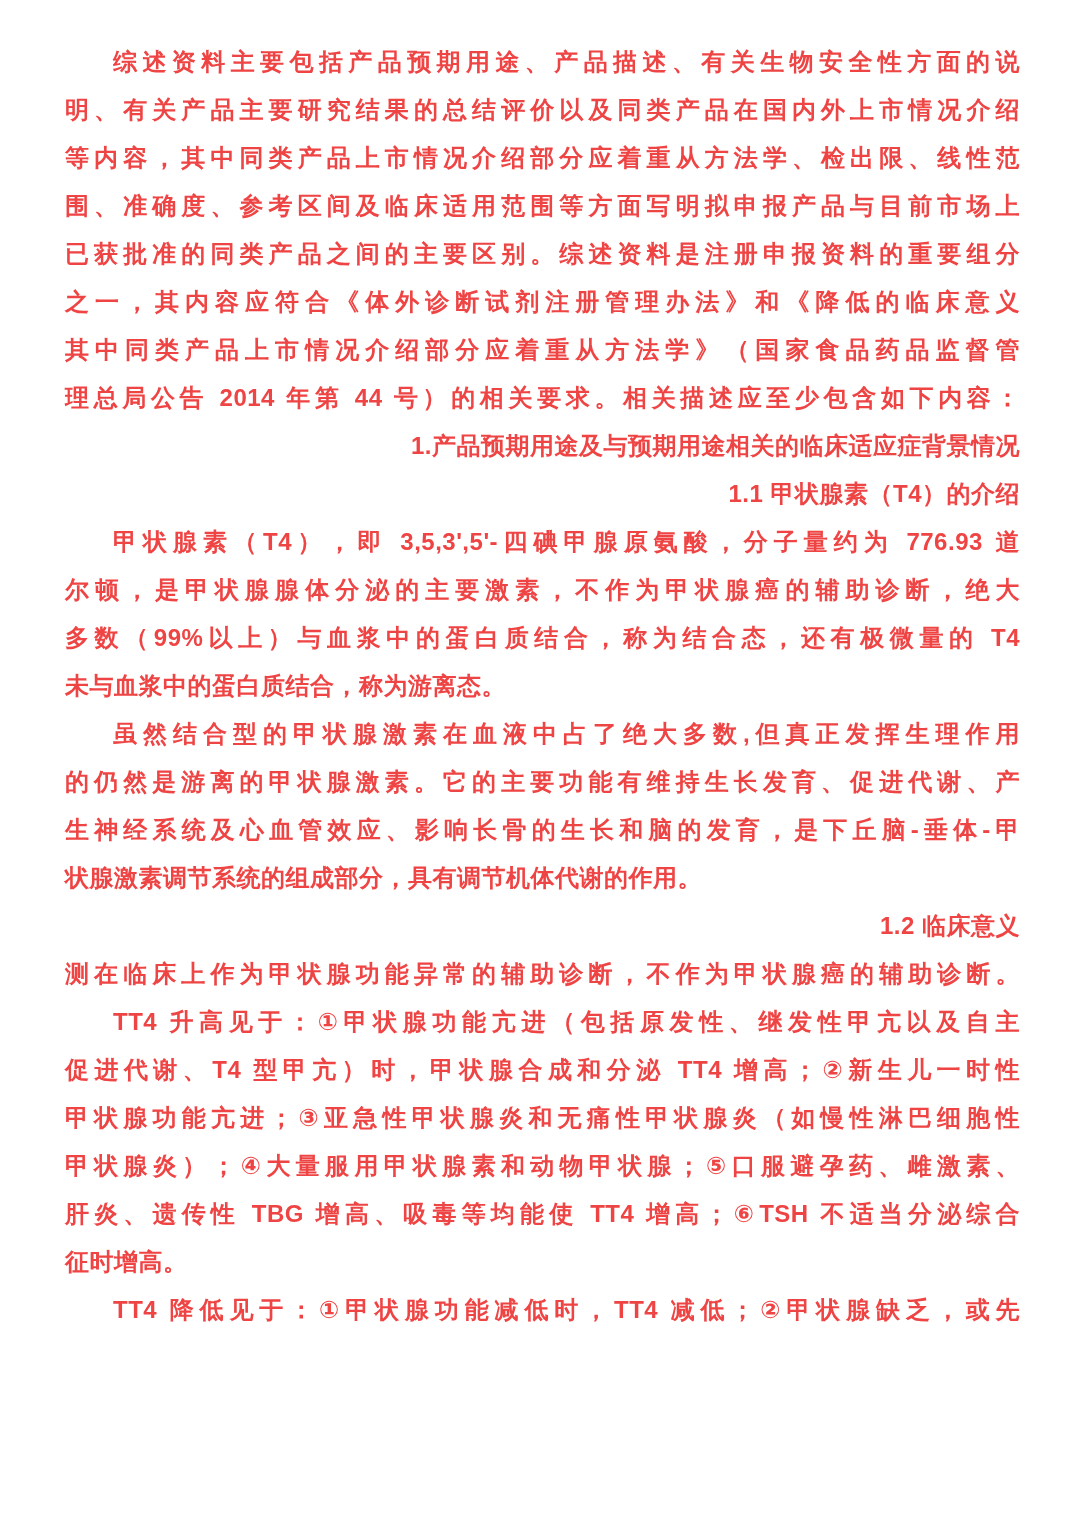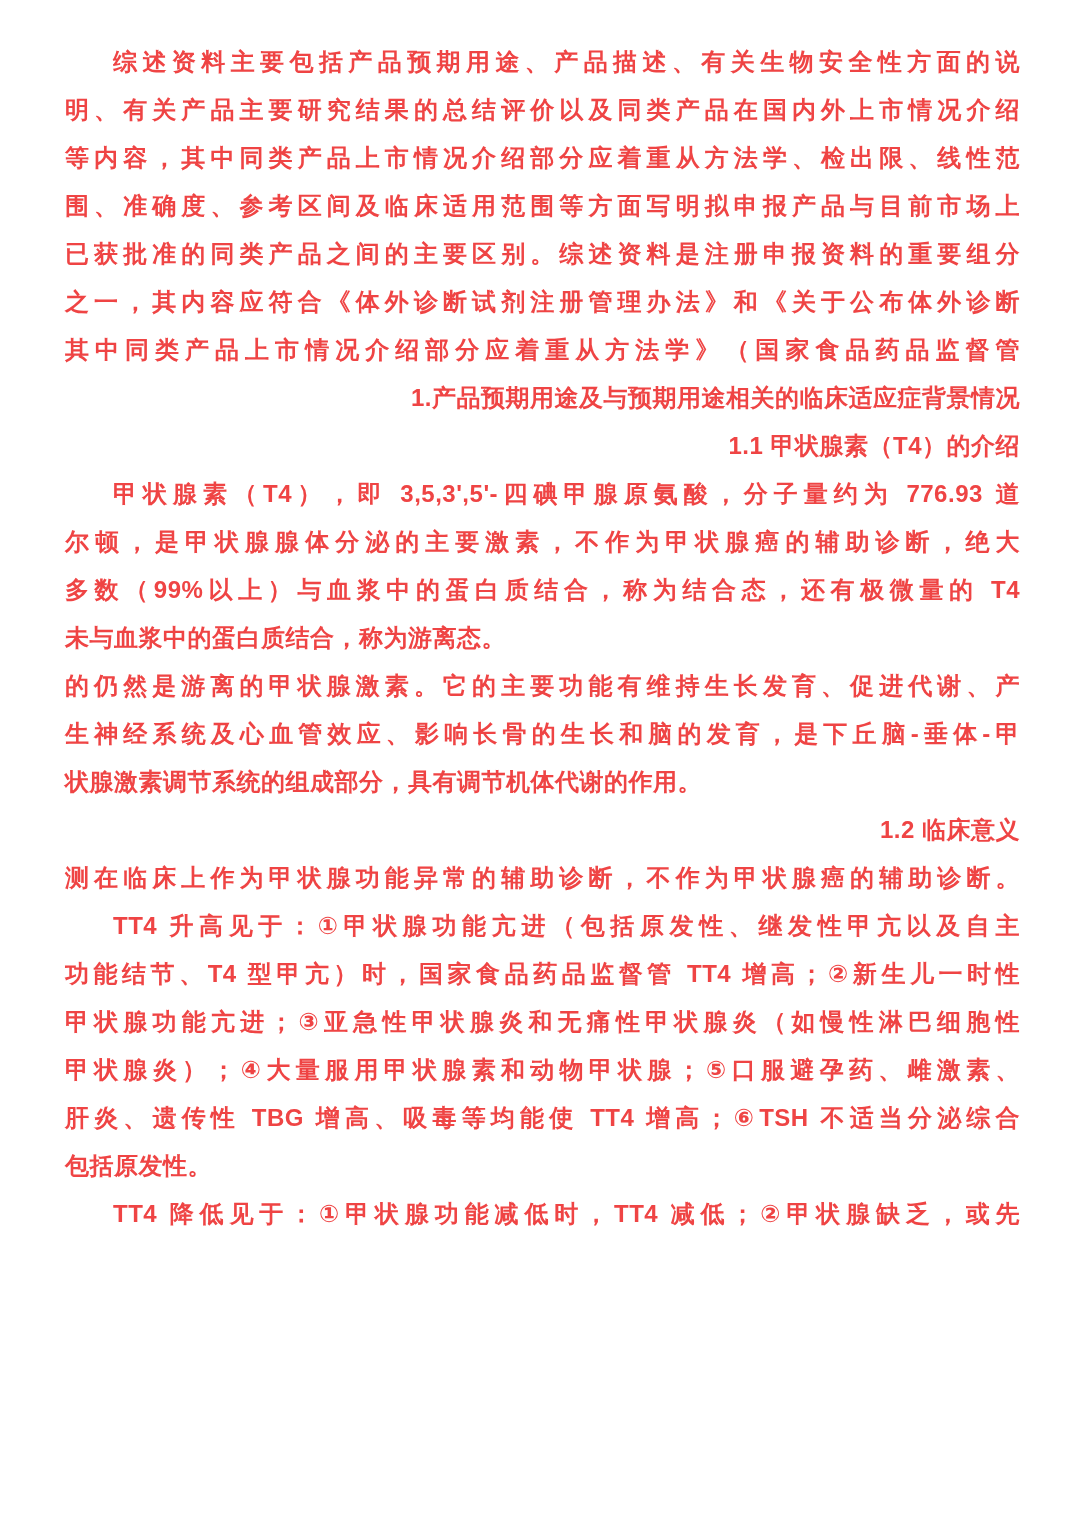"之一，其内容应符合《体外诊断试剂注册管理办法》和《关于公布体外诊断" div.line { text: 关于公布体外诊断 -> 降低的临床意义 }
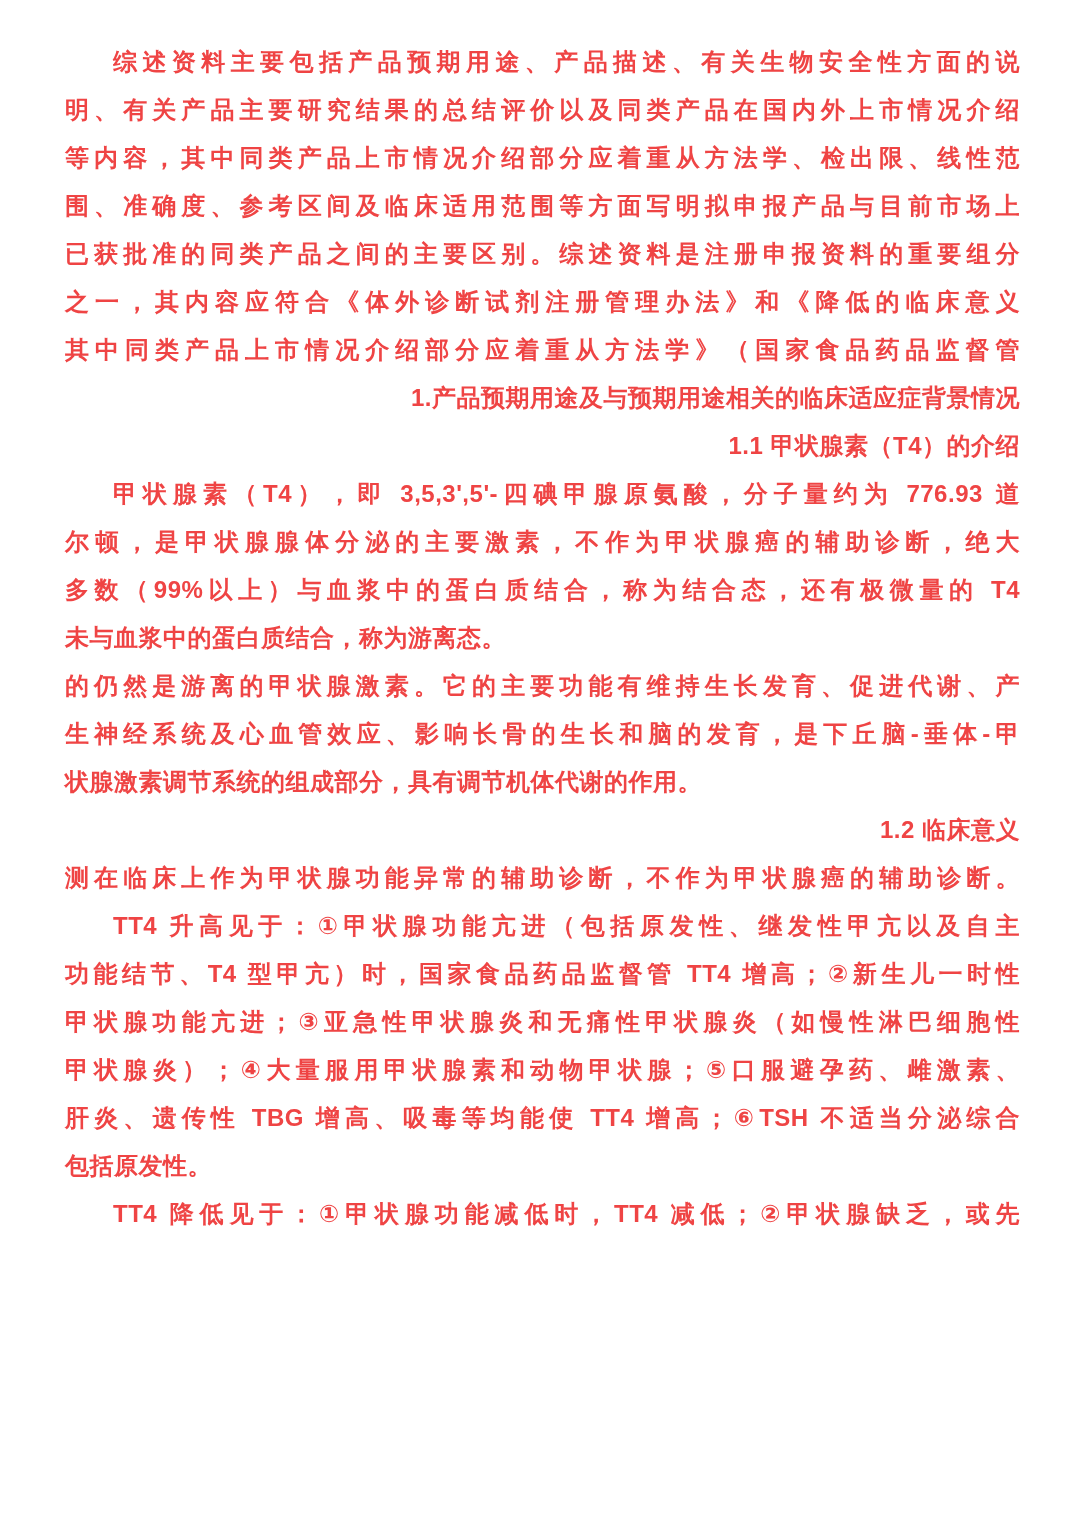"理总局公告 2014 年第 44 号）的相关要求。相关描述应至少包含如下内容：" div.line { html: none -> <div>理总局公告 2014 年第 44 号）的相关要求。相关描述应至少包含如下内容：</div> }
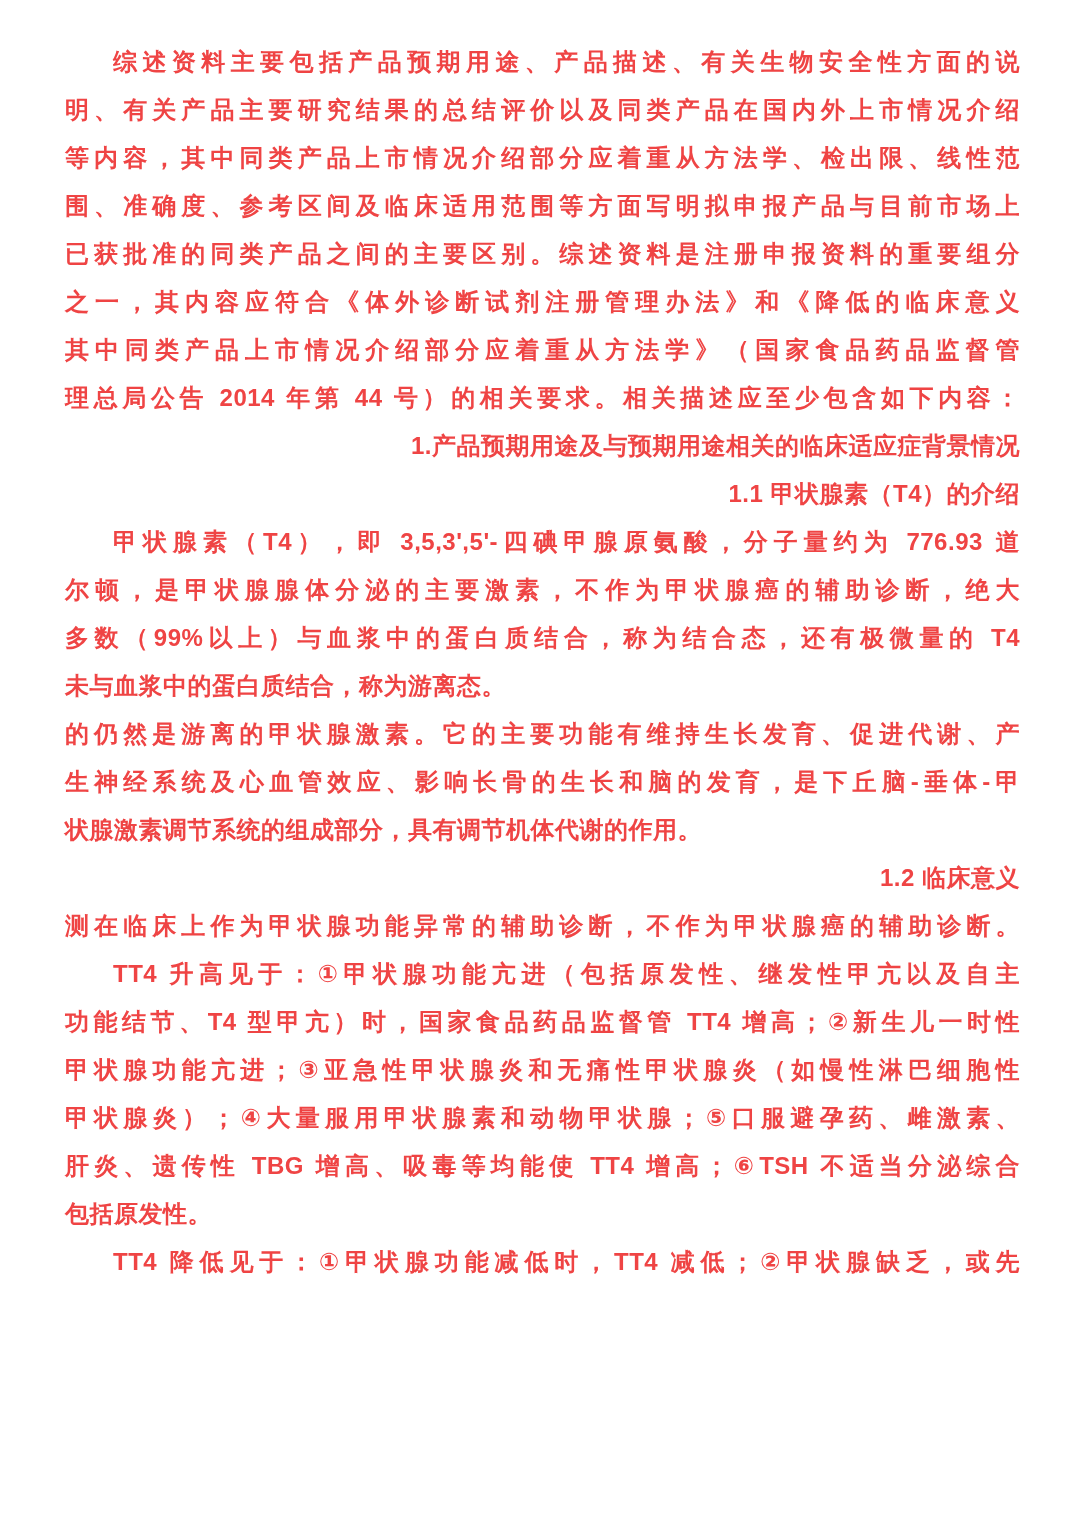"虽然结合型的甲状腺激素在血液中占了绝大多数,但真正发挥生理作用" div.line { html: none -> <div>虽然结合型的甲状腺激素在血液中占了绝大多数,但真正发挥生理作用</div> }
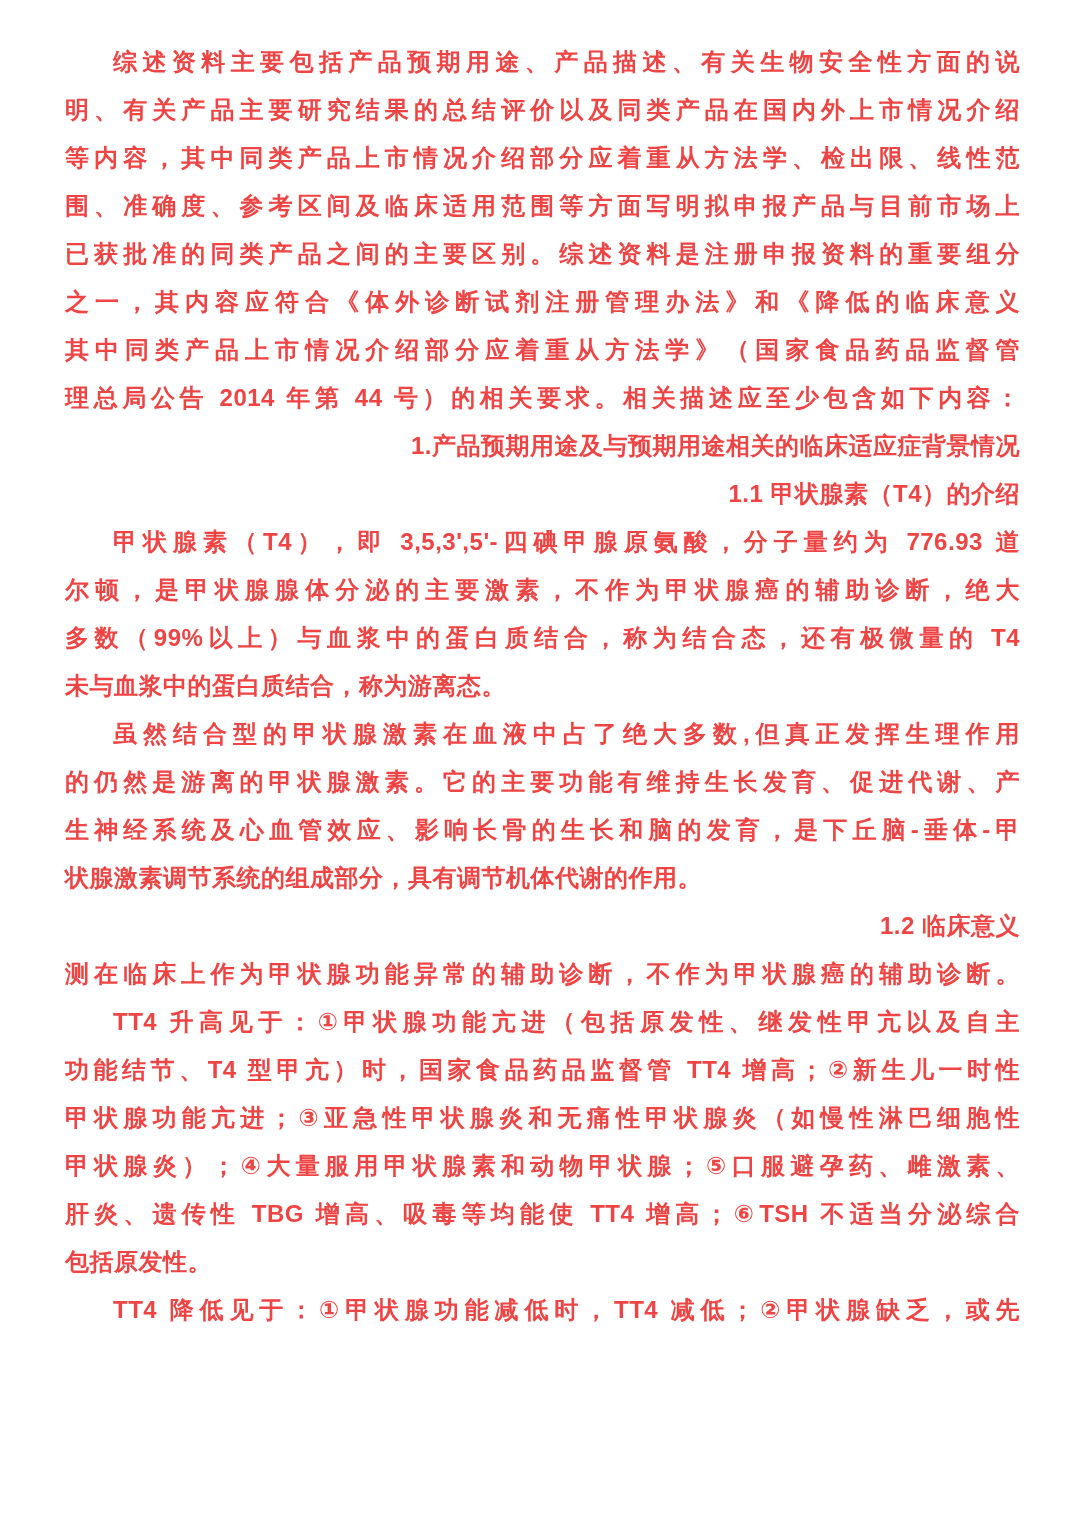"功能结节、T4 型甲亢）时，国家食品药品监督管 TT4 增高；②新生儿一时性" div.line { text: 功能结节、T4 型甲亢）时，国家食品药品监督管 -> 促进代谢、T4 型甲亢）时，甲状腺合成和分泌 }
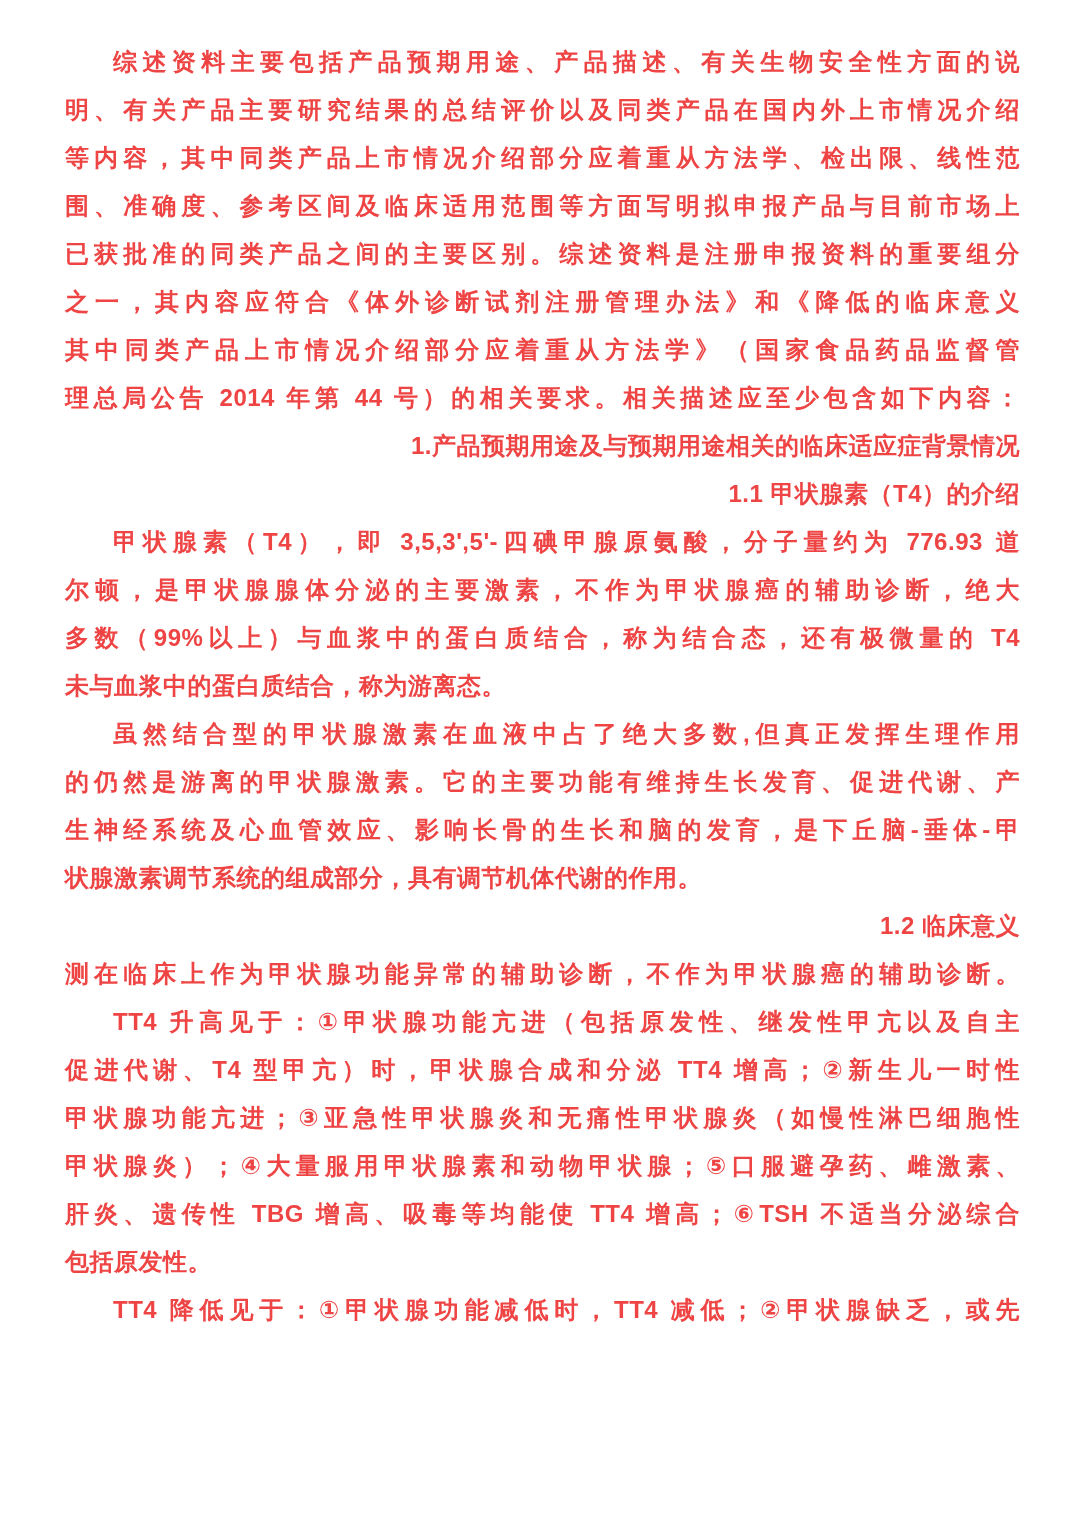"包括原发性。" div.line { text: 包括原发性 -> 征时增高 }
